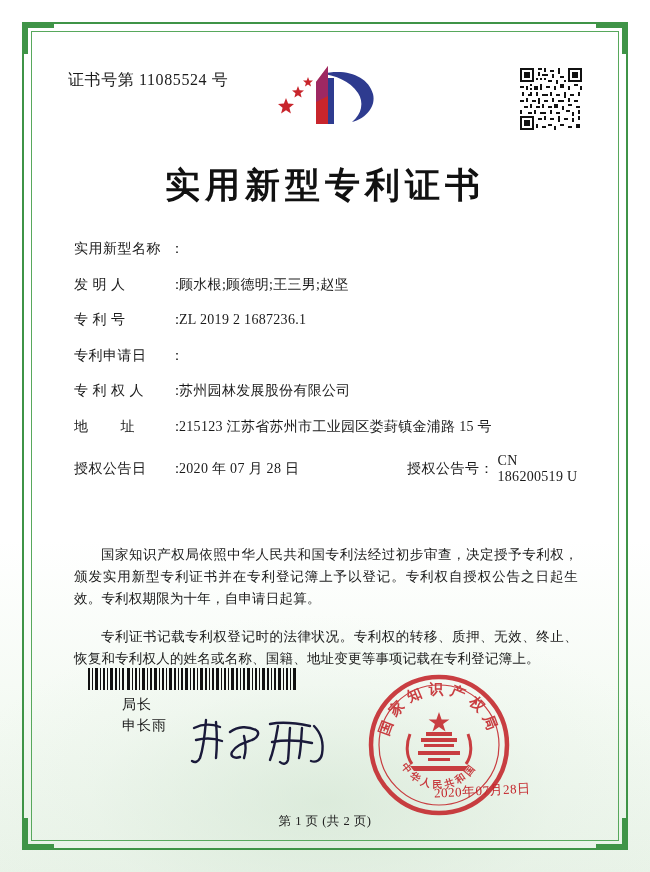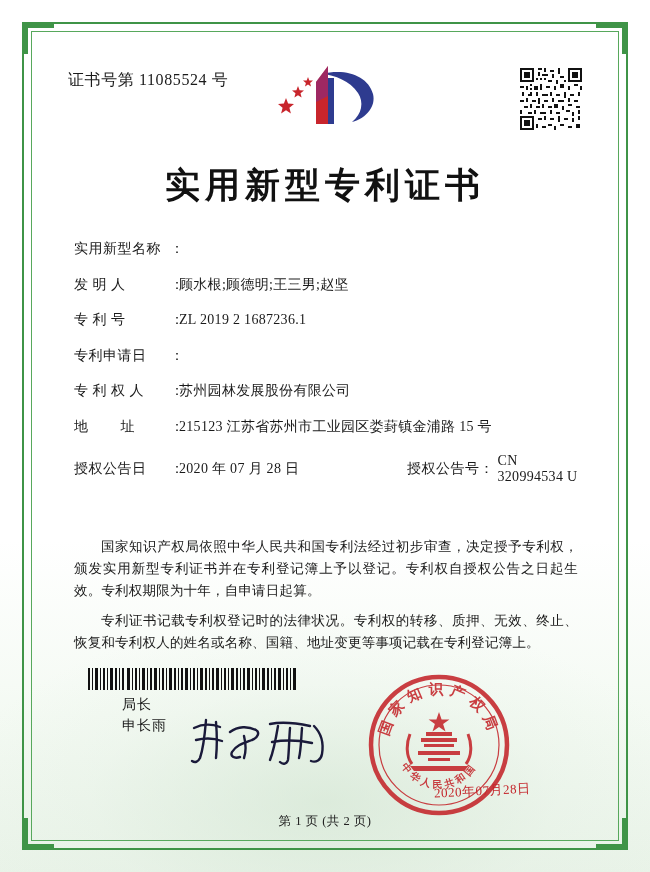"CN 320994534 U" span.f-value2 { text: 320994534 -> 186200519 }
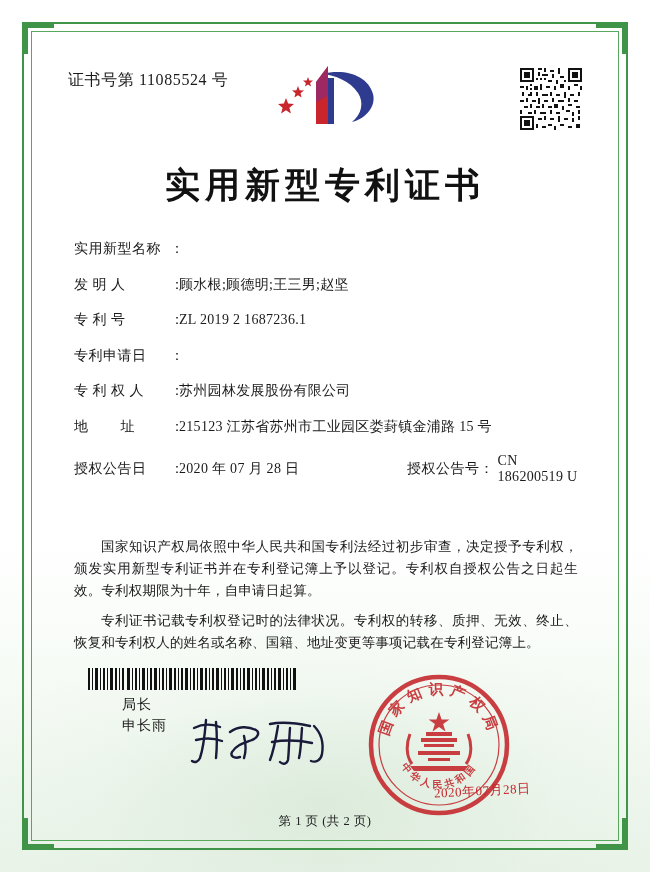"国家知识产权局依照中华人民共和国专利法经过初步审查，决定授予专利权，颁发实用新型" .body-text p { margin: 8px 0 2px 0 -> 16px 0 2px 0 }
